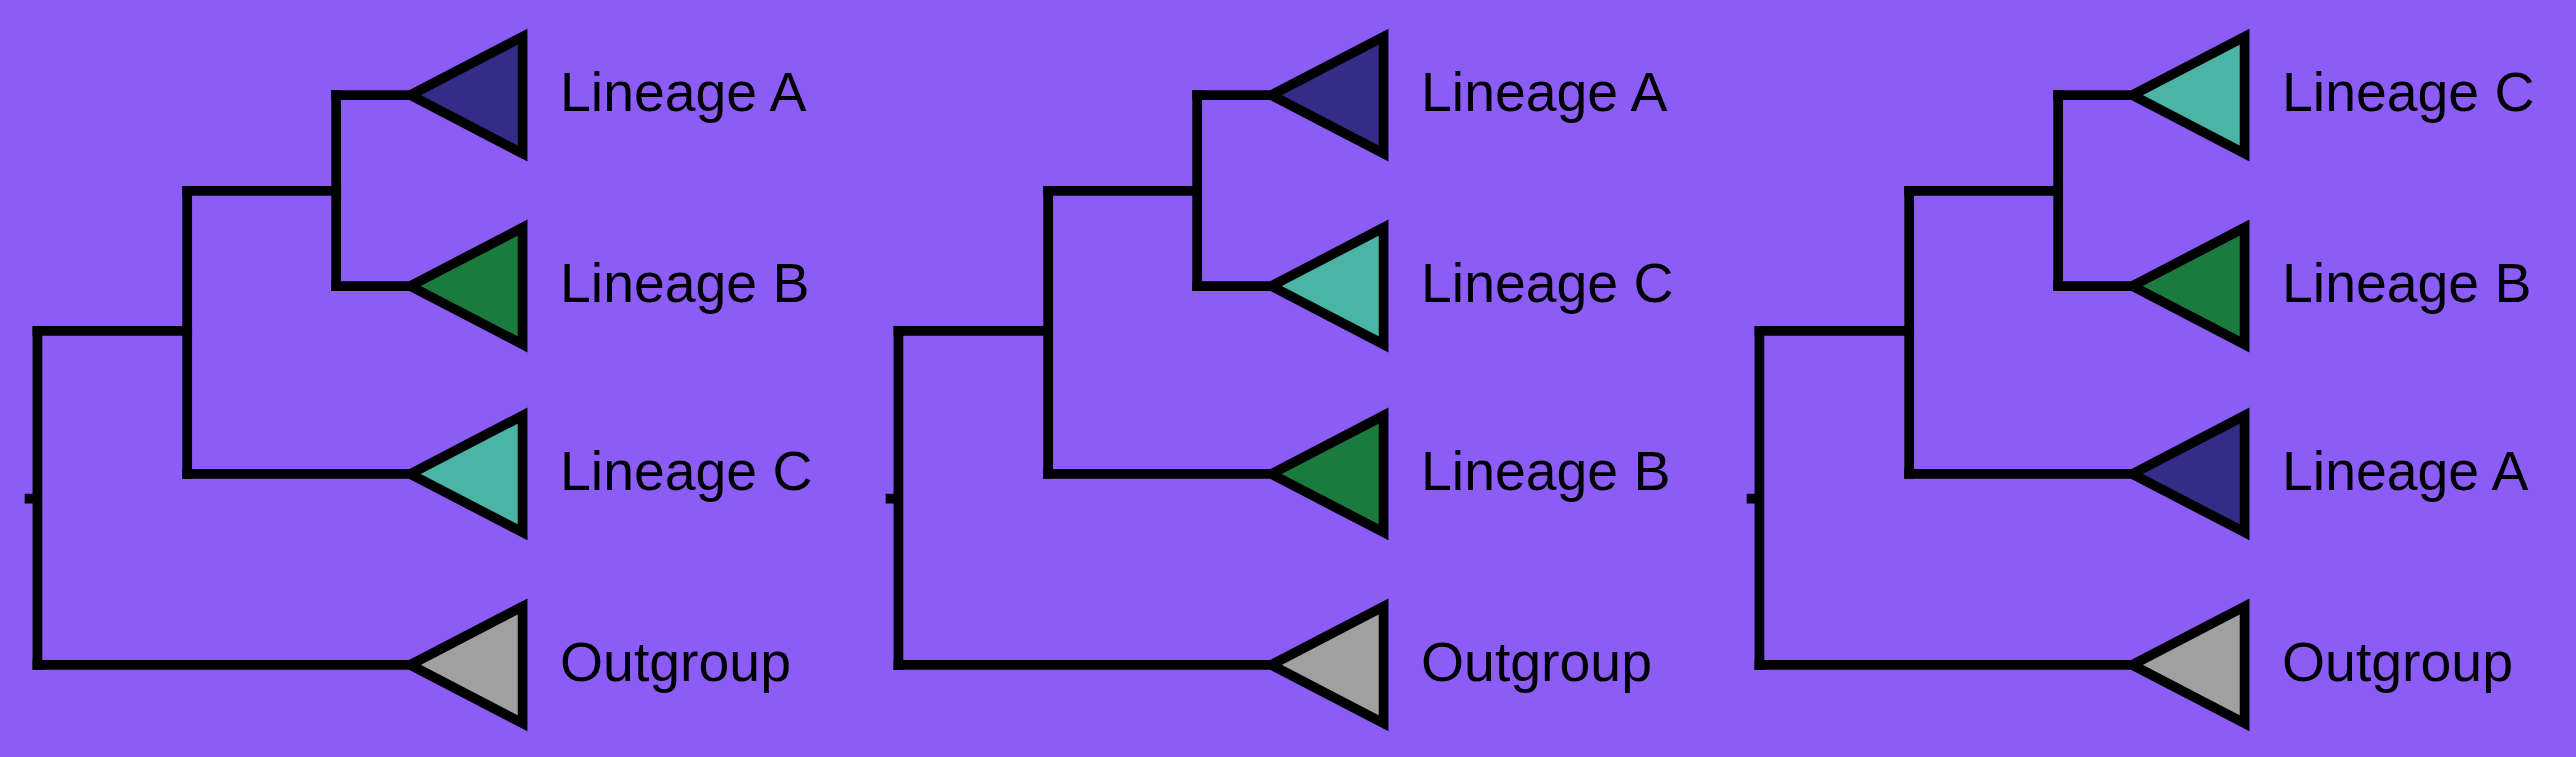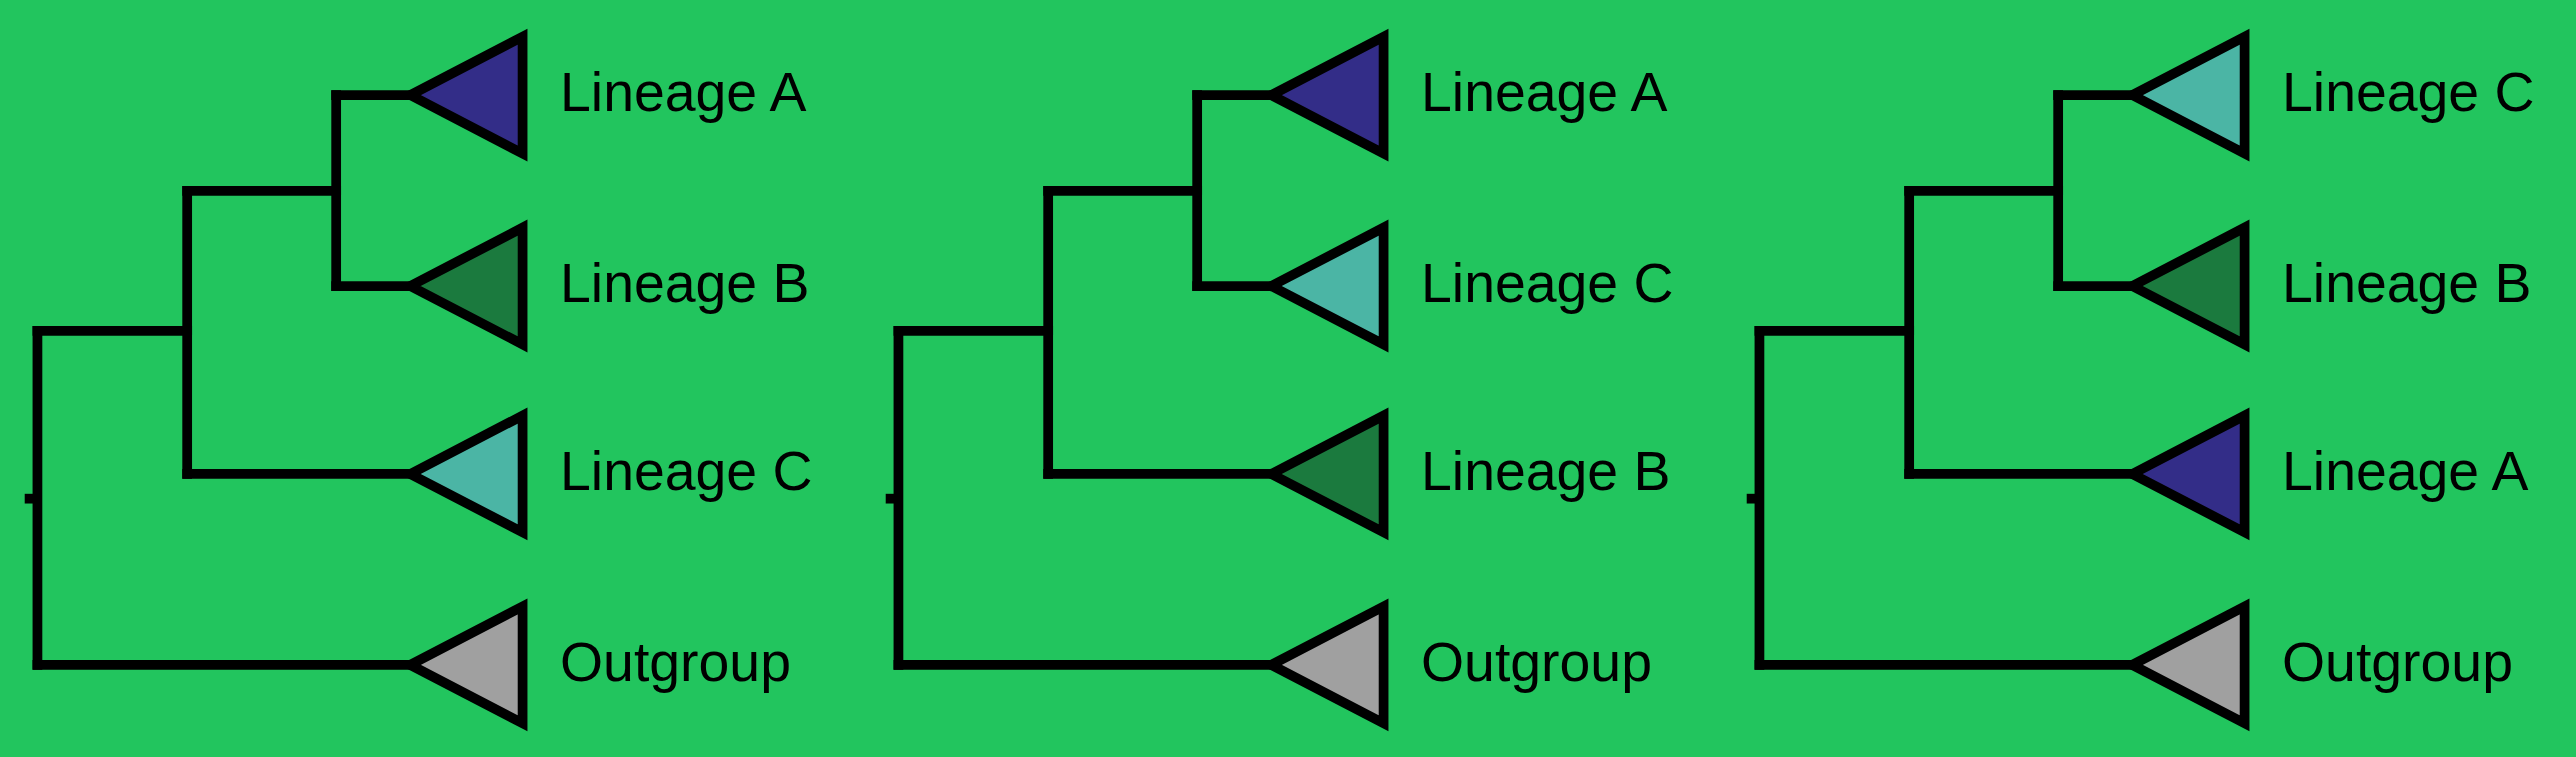"Lineage A" #stage { background: #22c55e -> #8b5cf6 }
